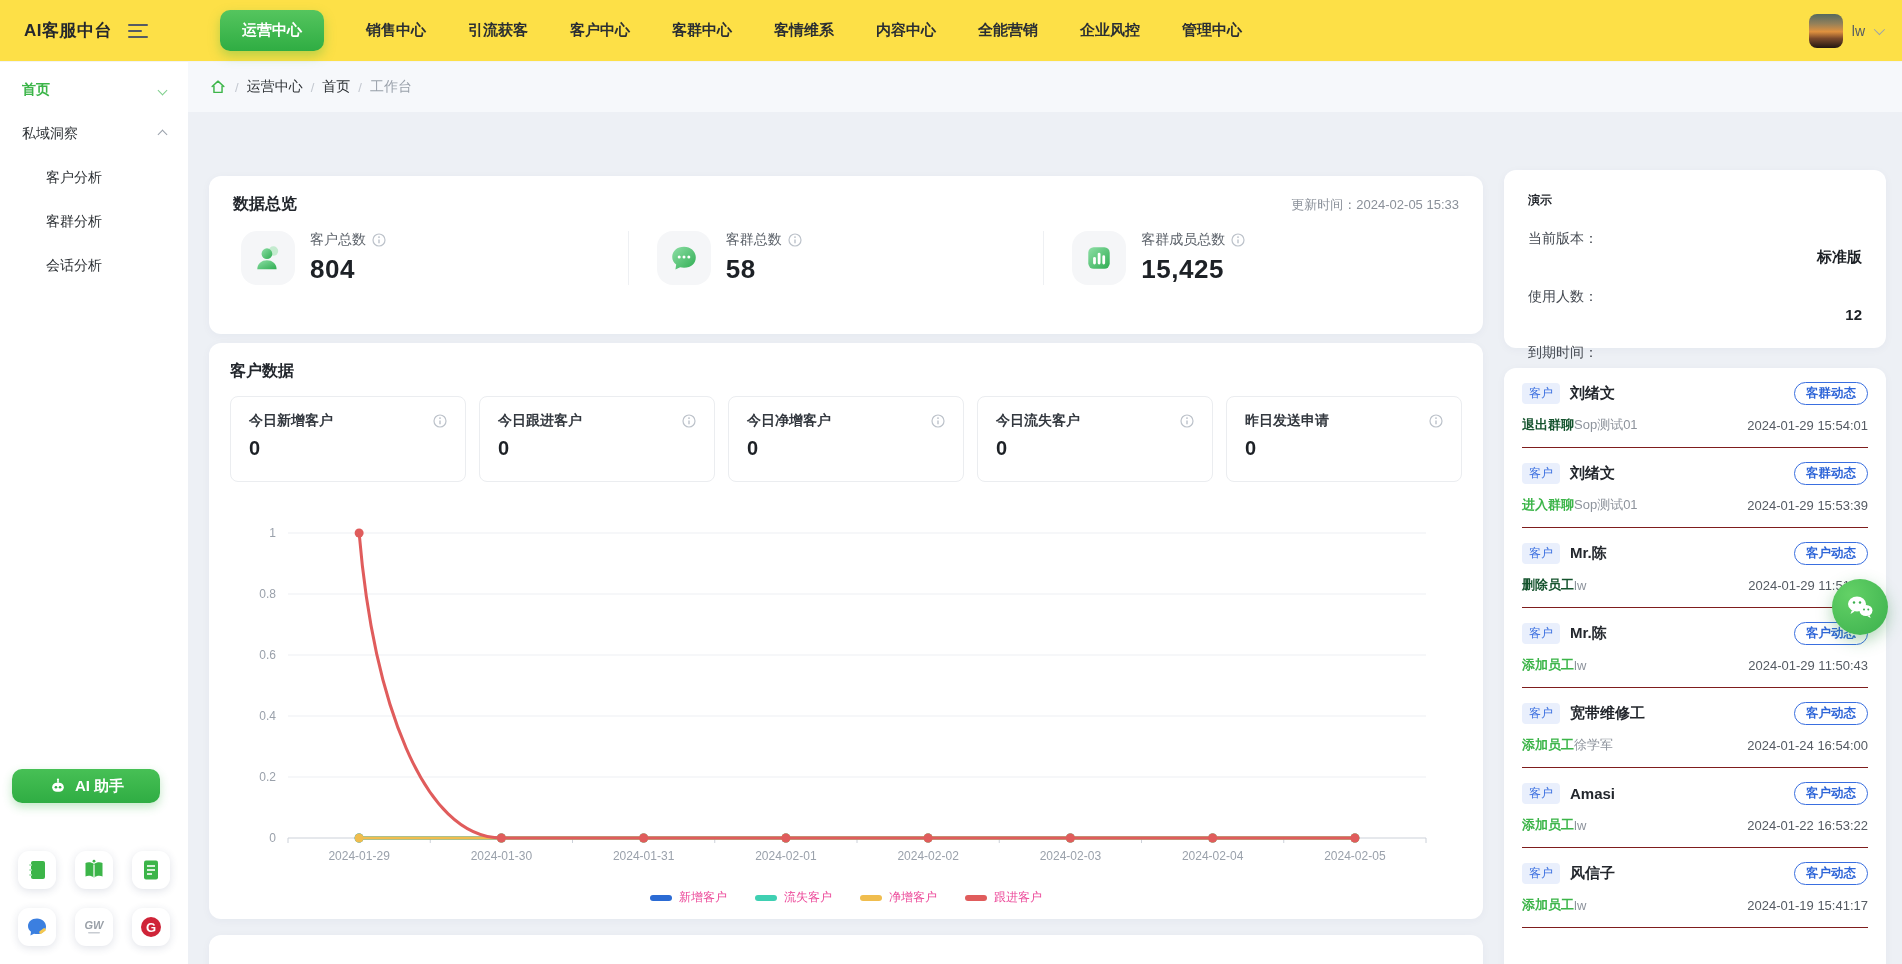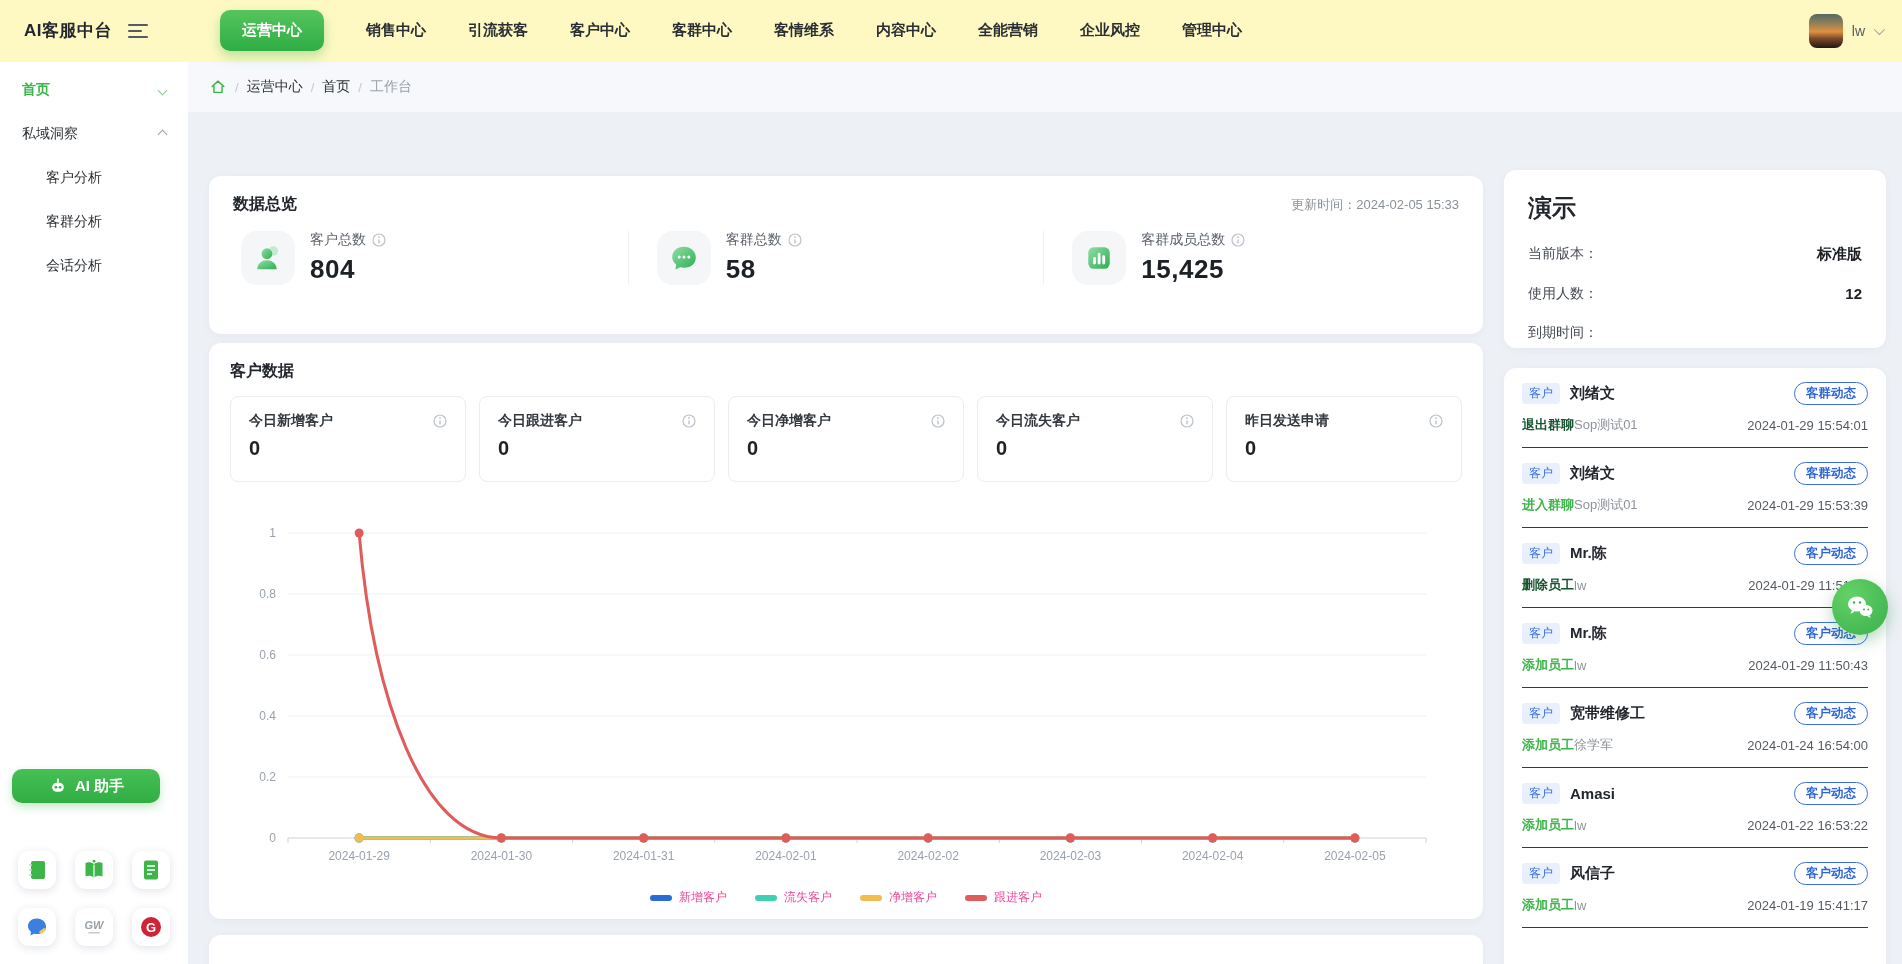"AI客服中台" .topbar { background: #fef9c3 -> #fde047 }
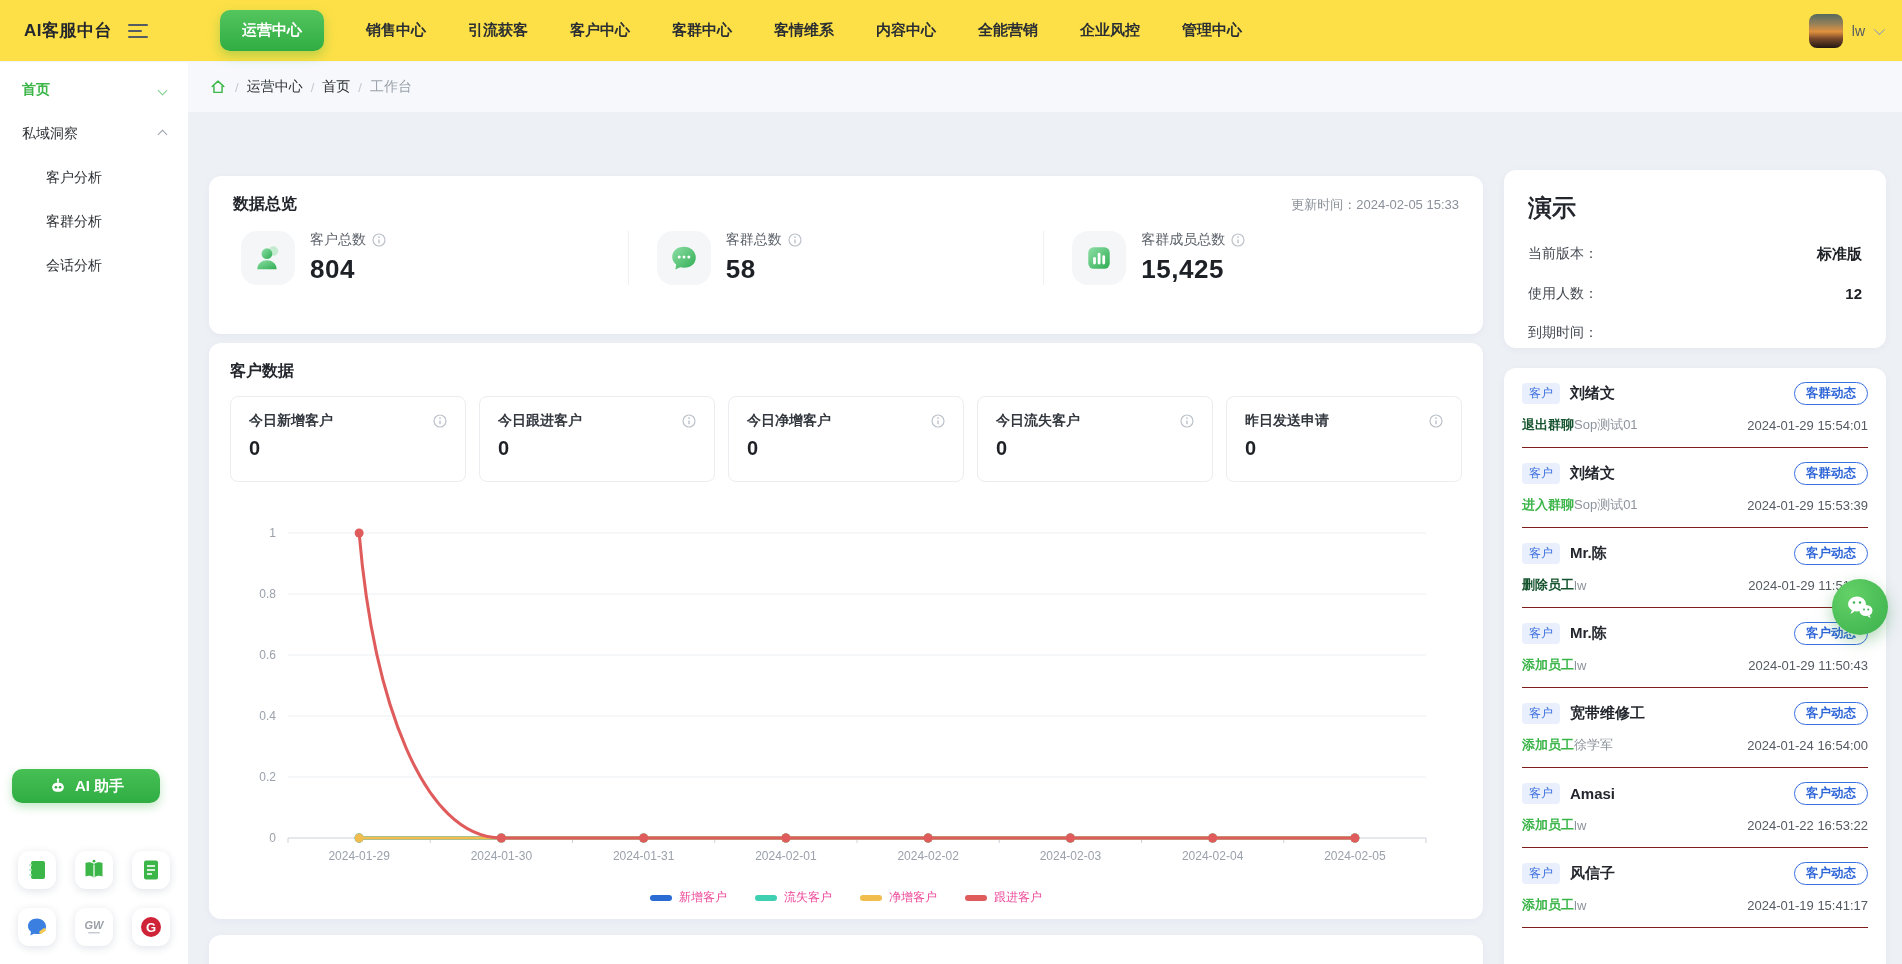"演示" .demo-title { font-size: 24px -> 12px }
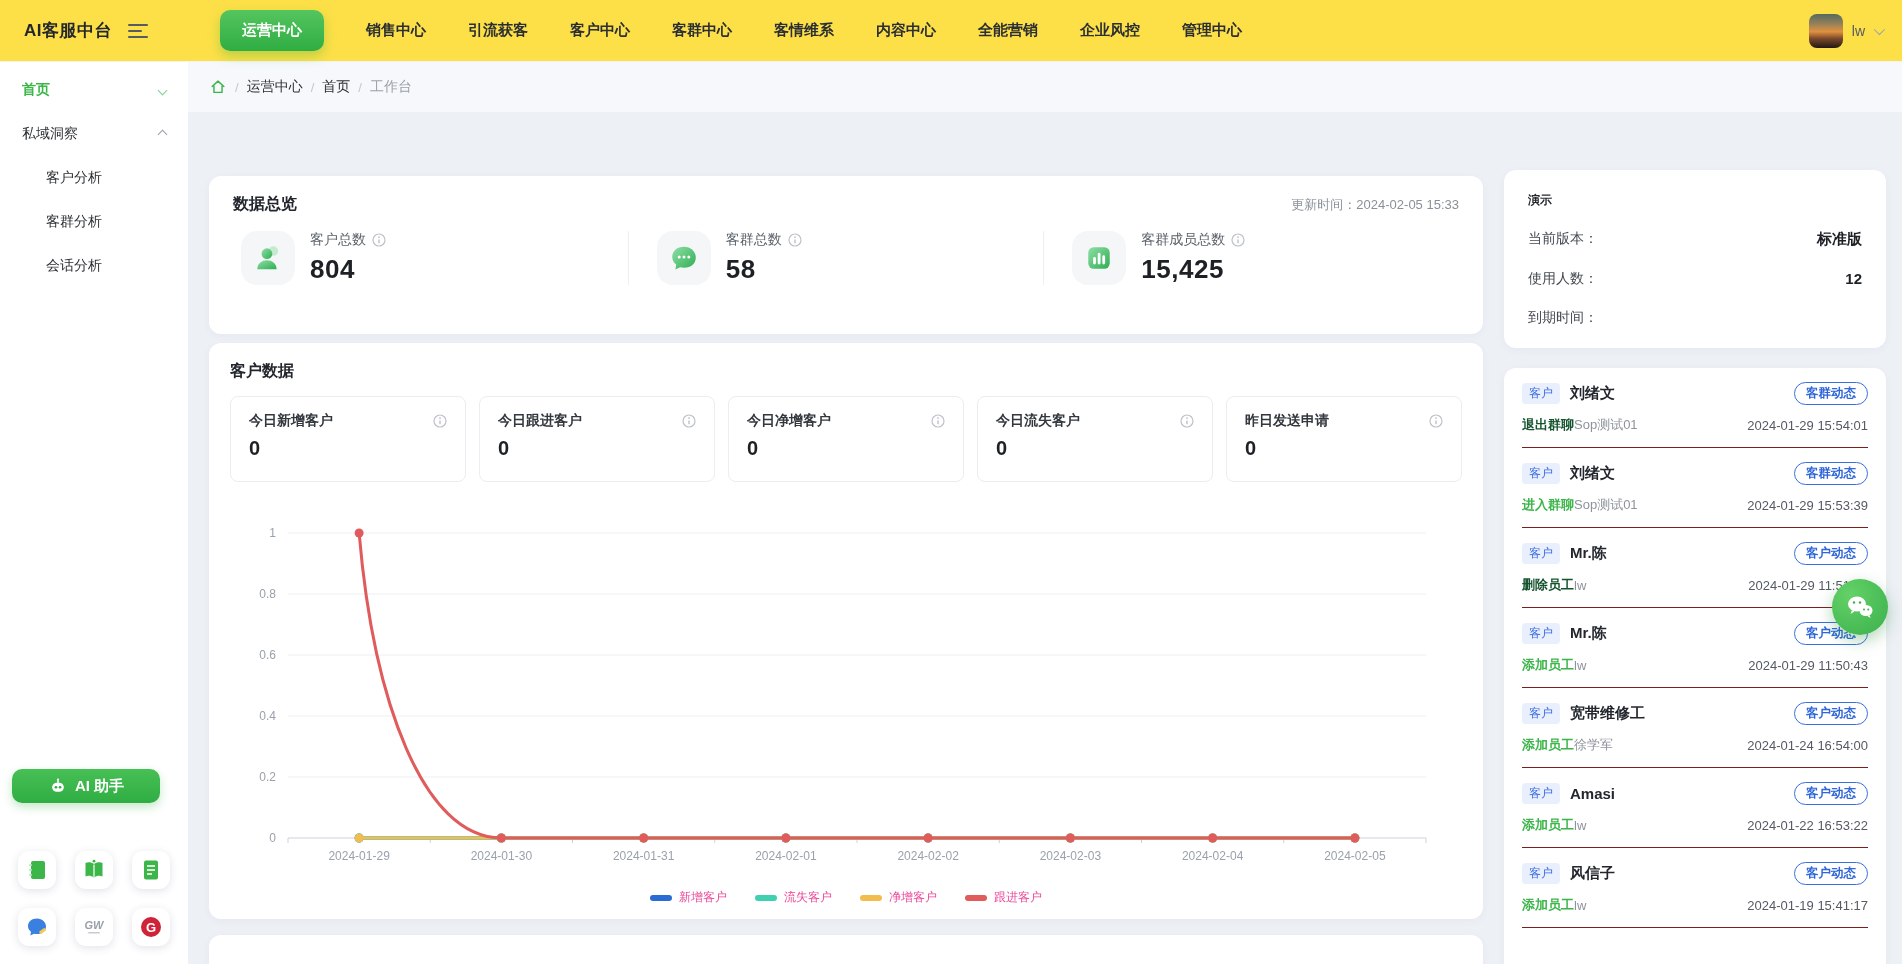"当前版本：" .demo-row { flex-direction: none -> column }
